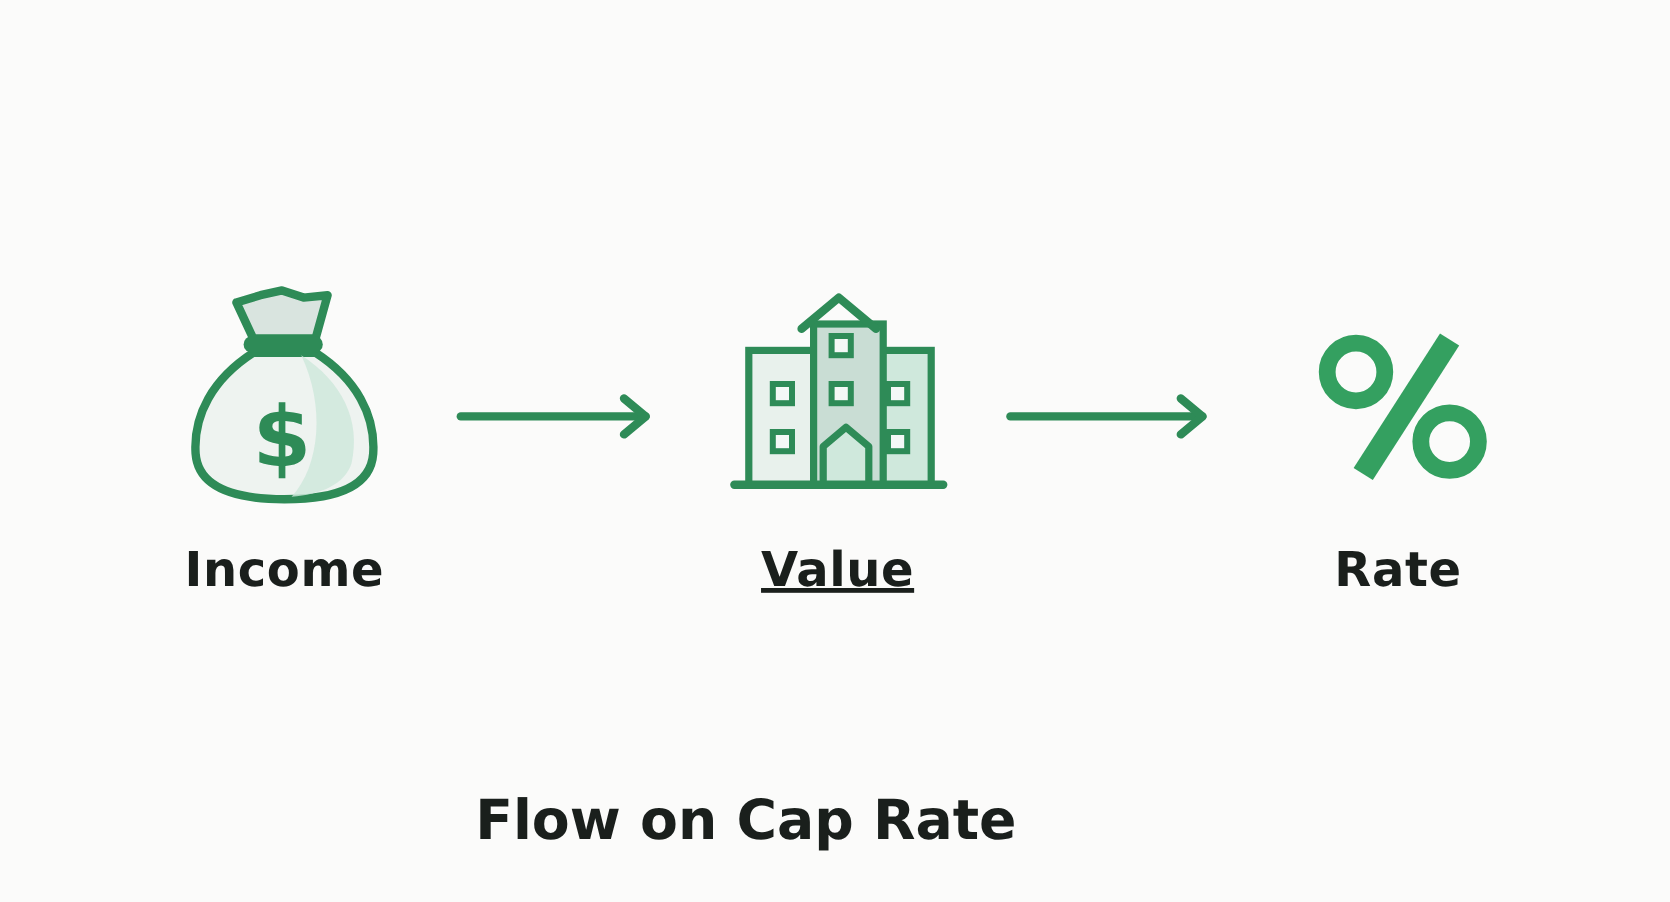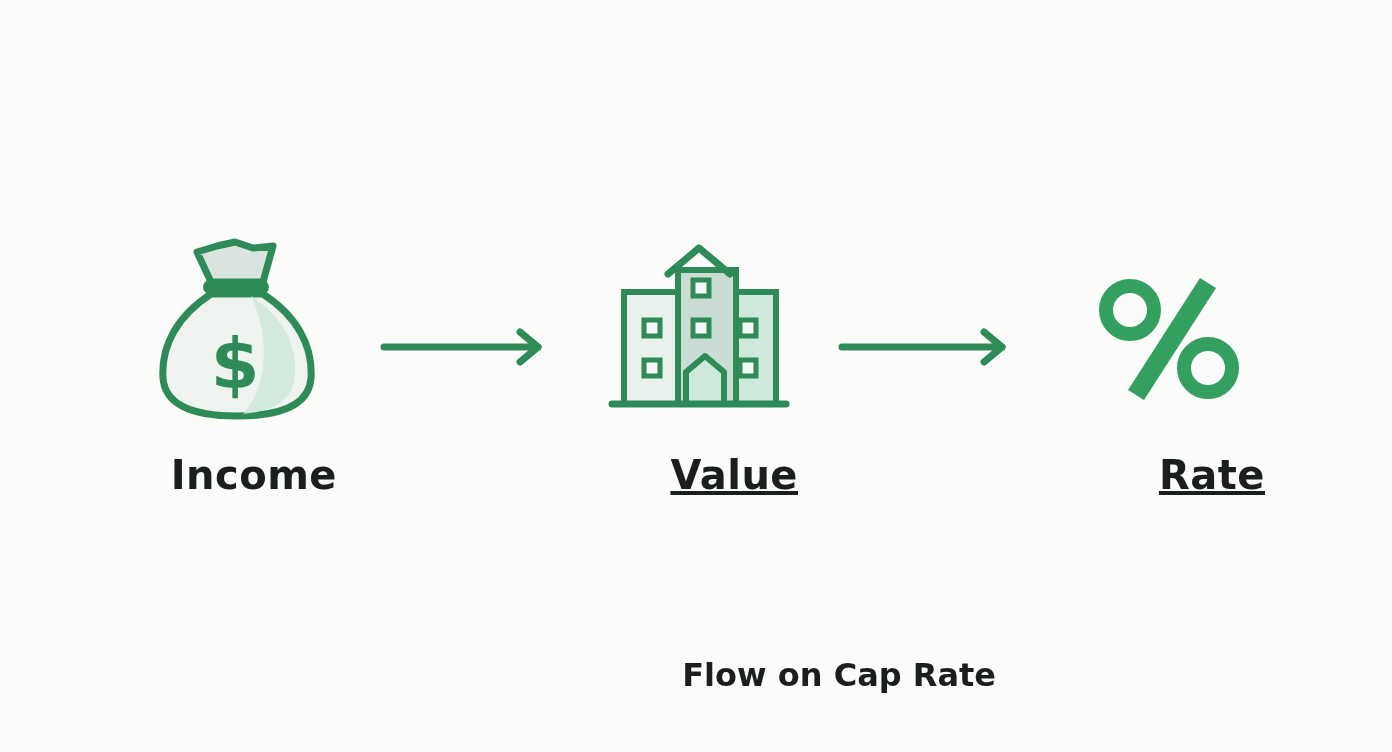"Income" .label { text-align: right -> center }
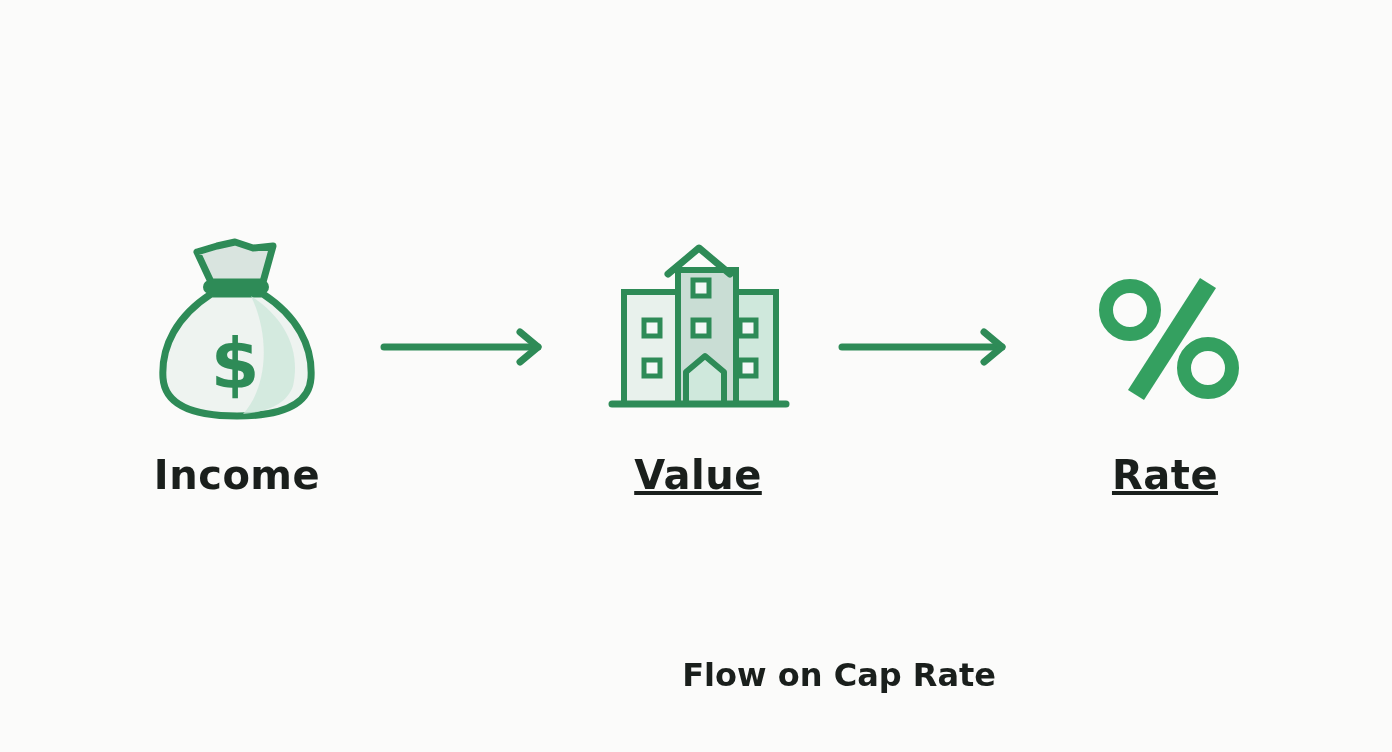"Rate" div.label { text-decoration: underline -> none }
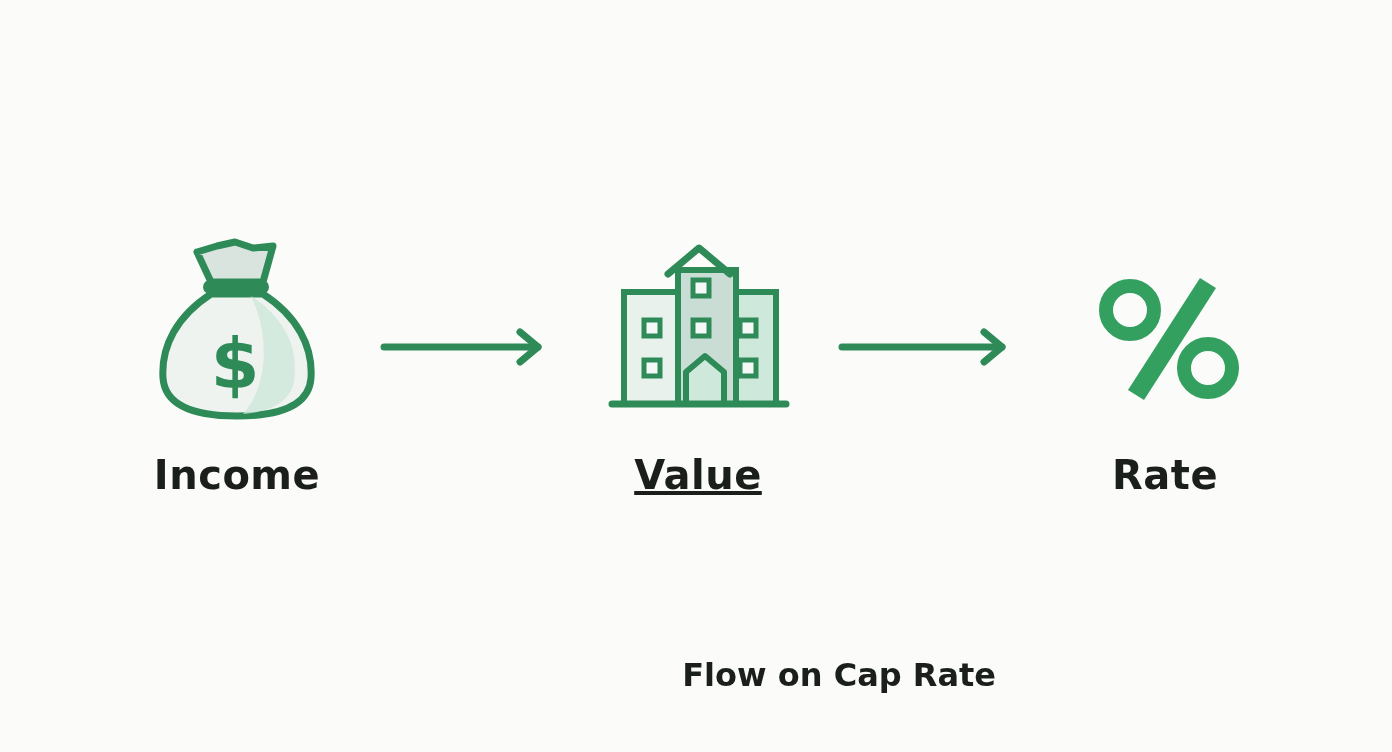"Flow on Cap Rate" .title { font-size: 32px -> 46px; text-align: right -> left }
